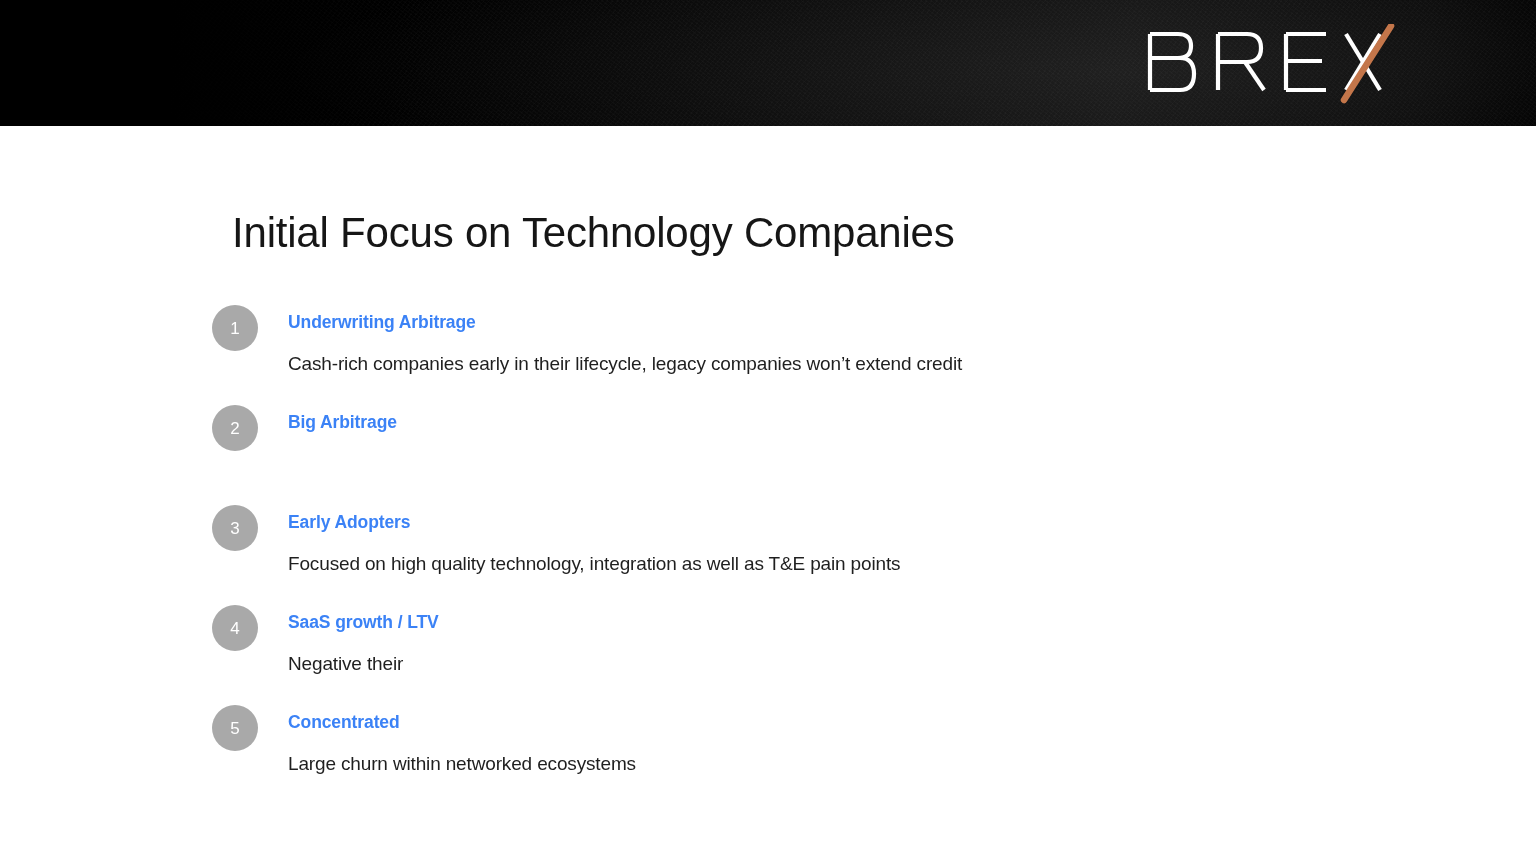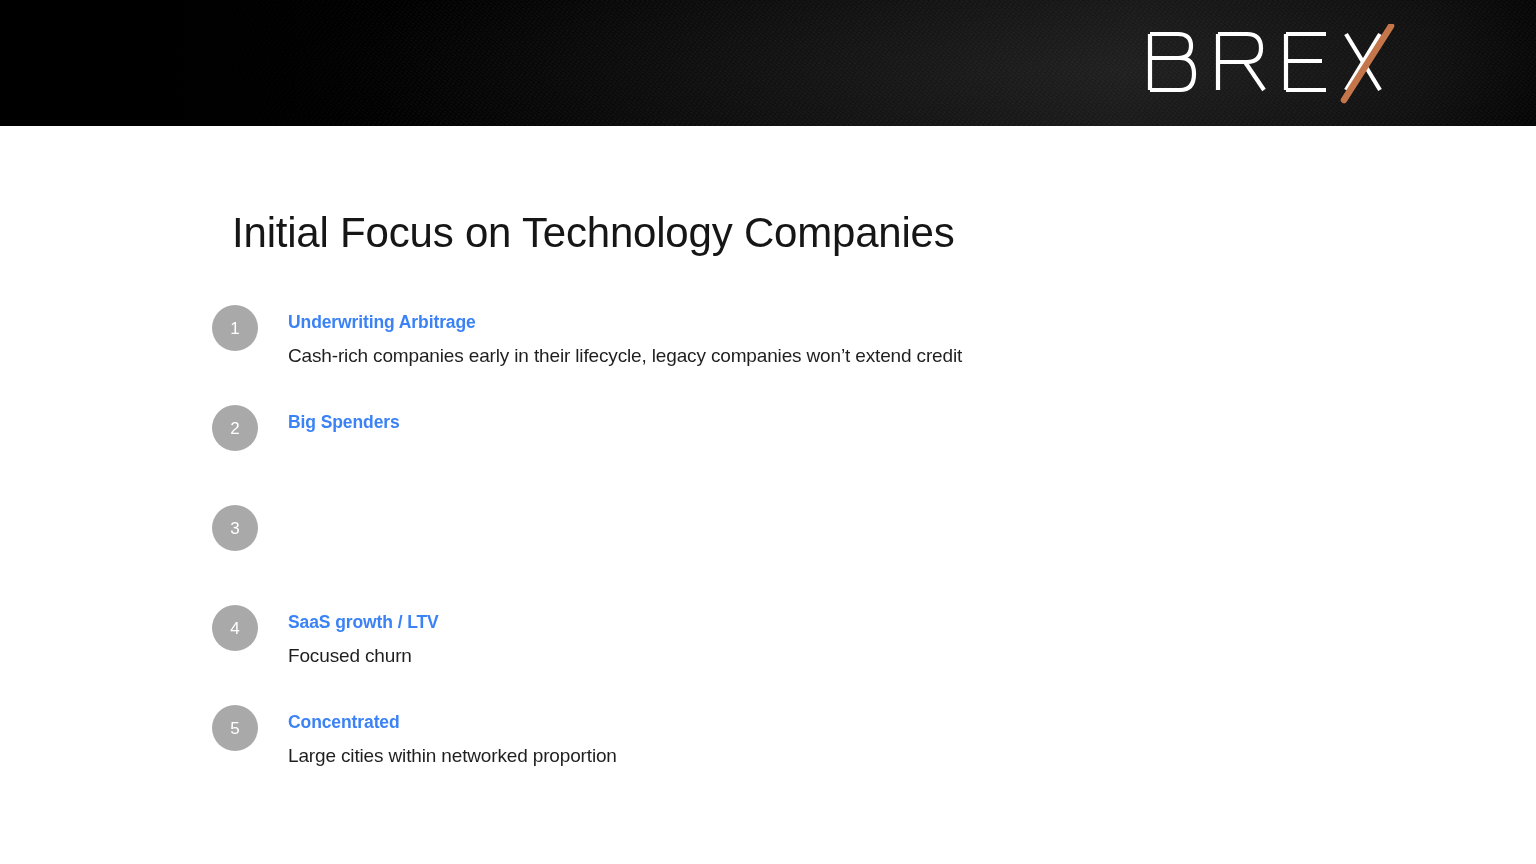"Cash-rich companies early in their" .point-desc { margin-top: 7px -> 15px }
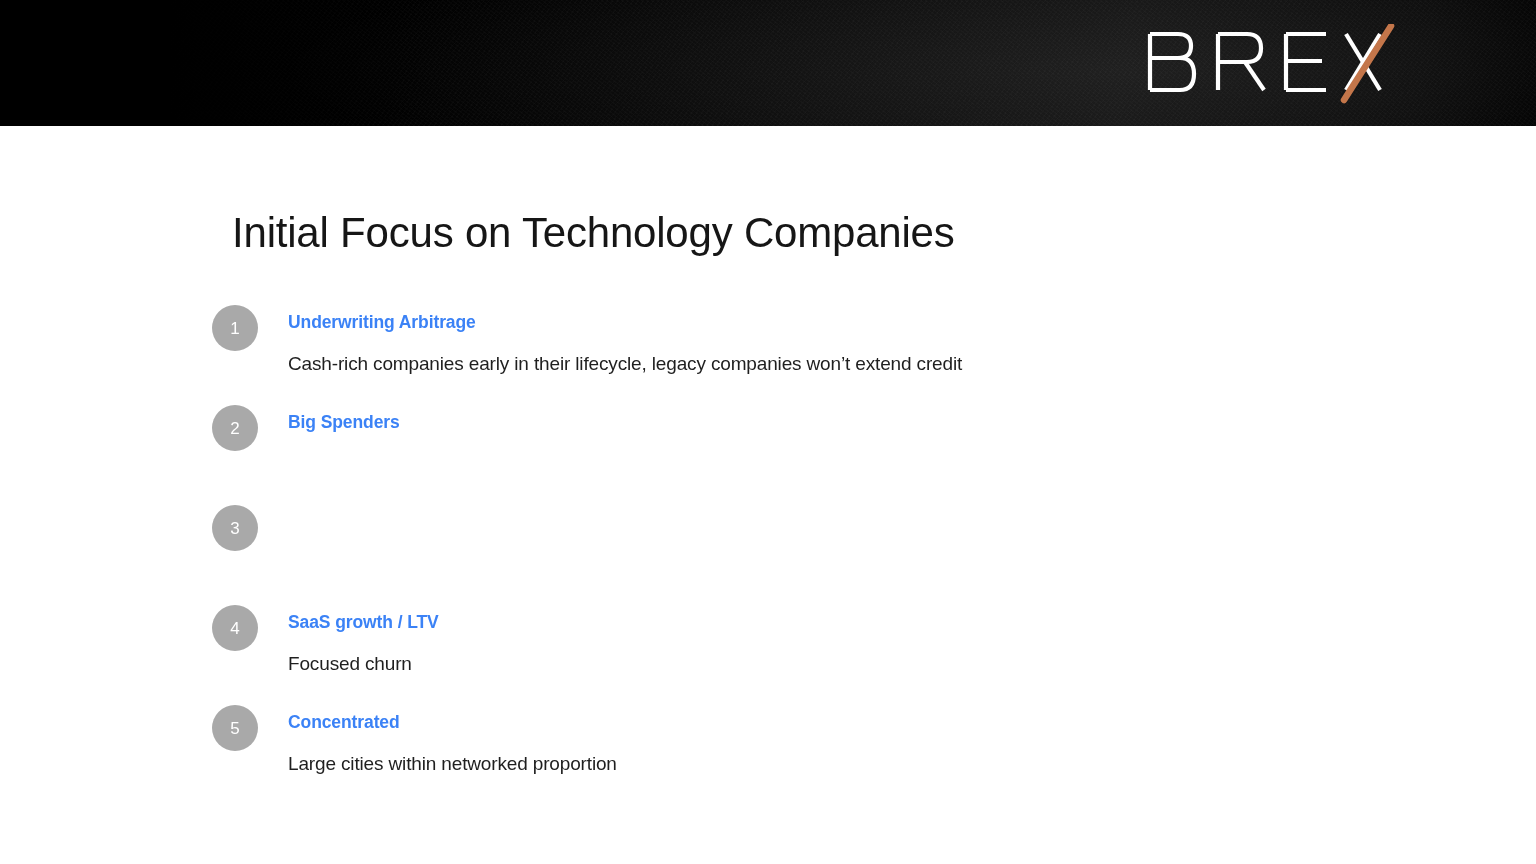"Big Spenders" div.point-heading { text: Spenders -> Arbitrage }
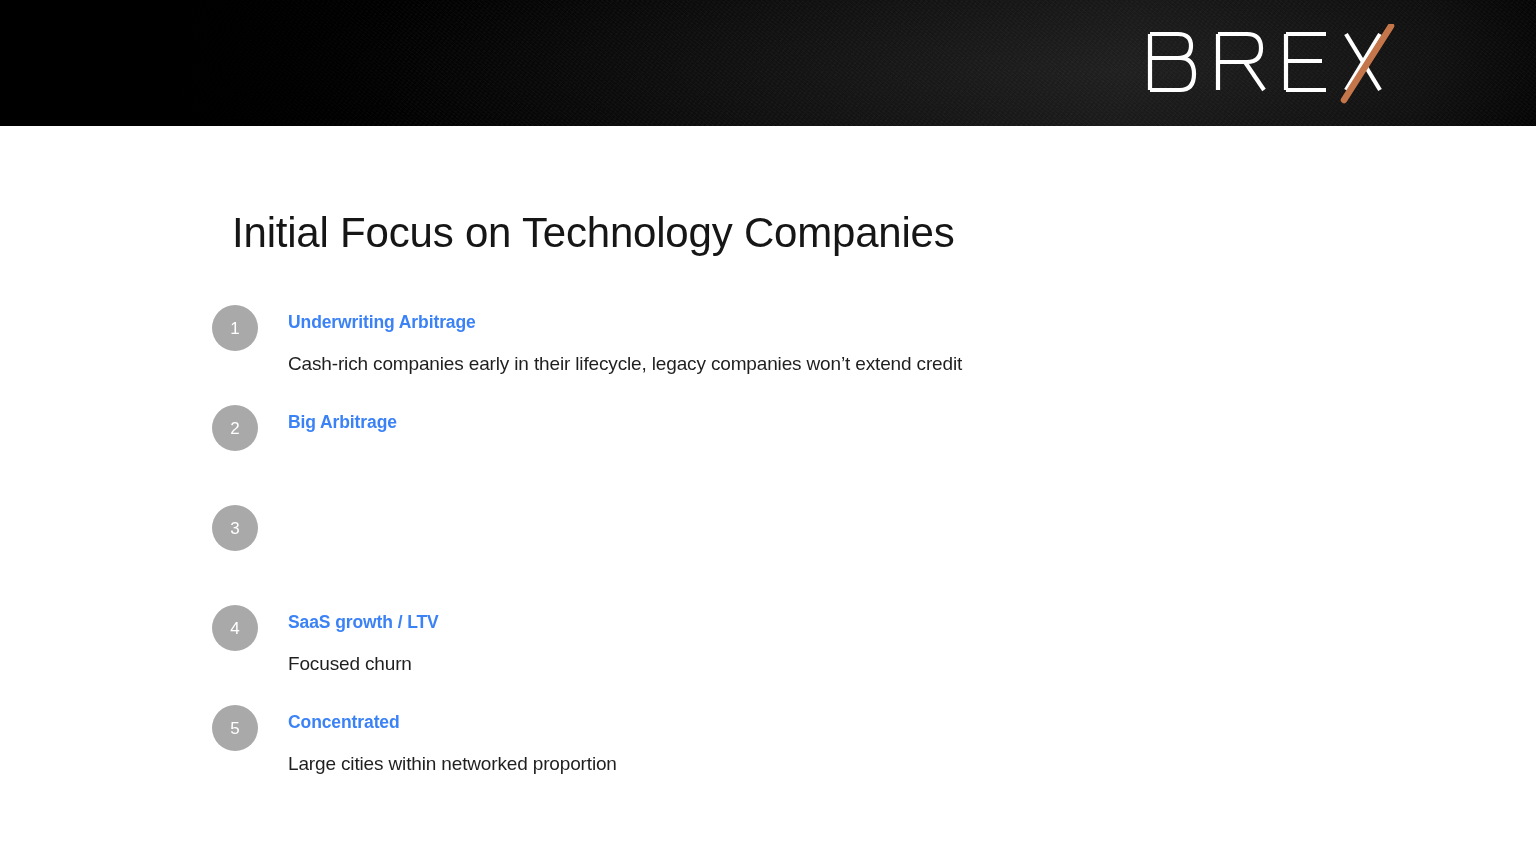"Early Adopters" div.point-text { html: none -> <div> <div>Early Adopters</div> <div>Focused on high quality technology, integration as well as T&amp;E pain points</div> </div> }
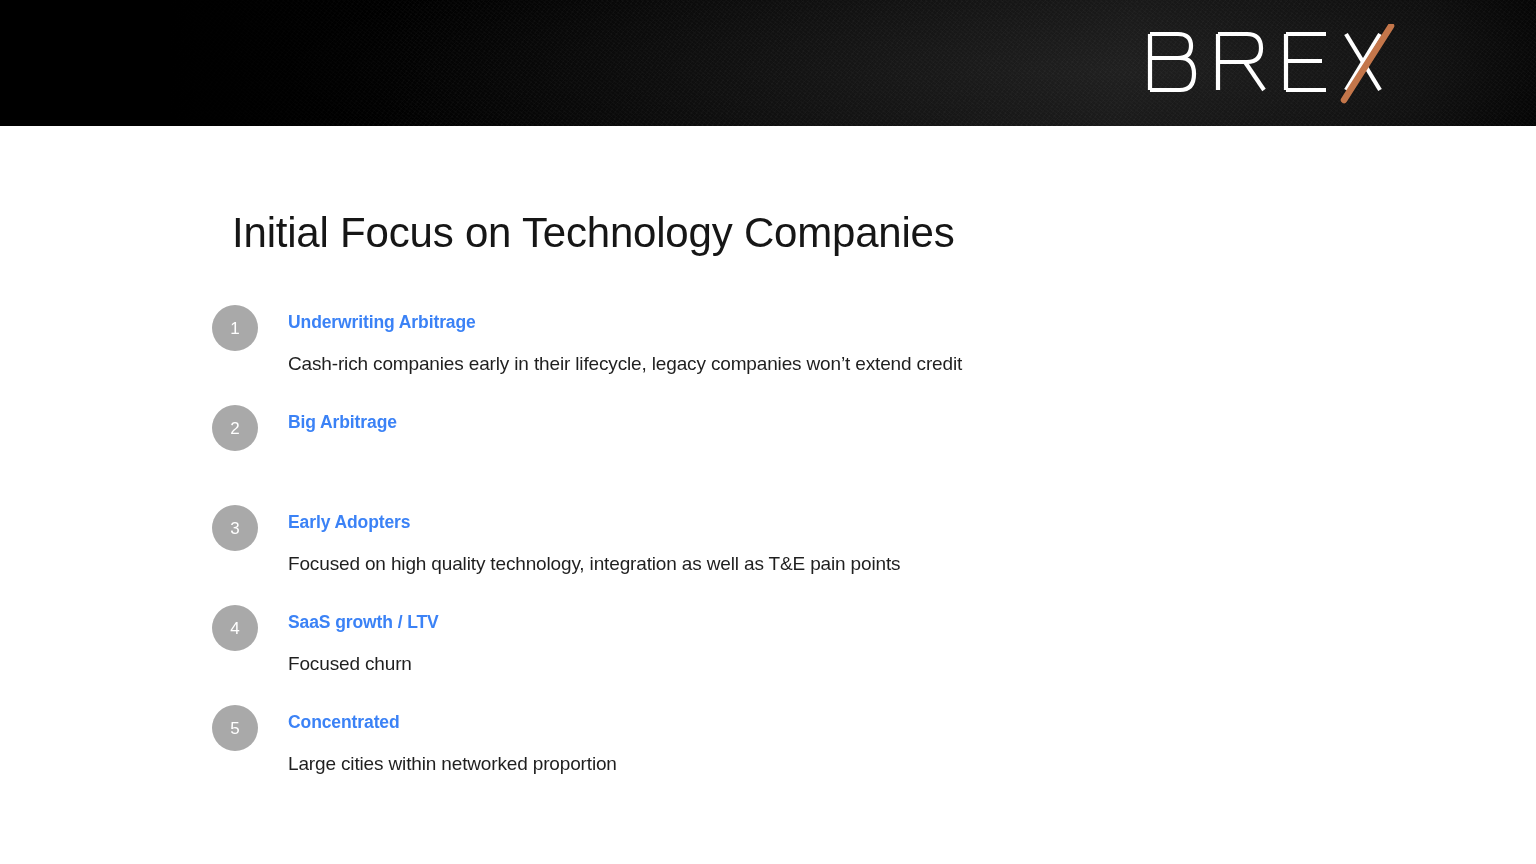"Focused churn" div.point-desc { text: Focused churn -> Negative their }
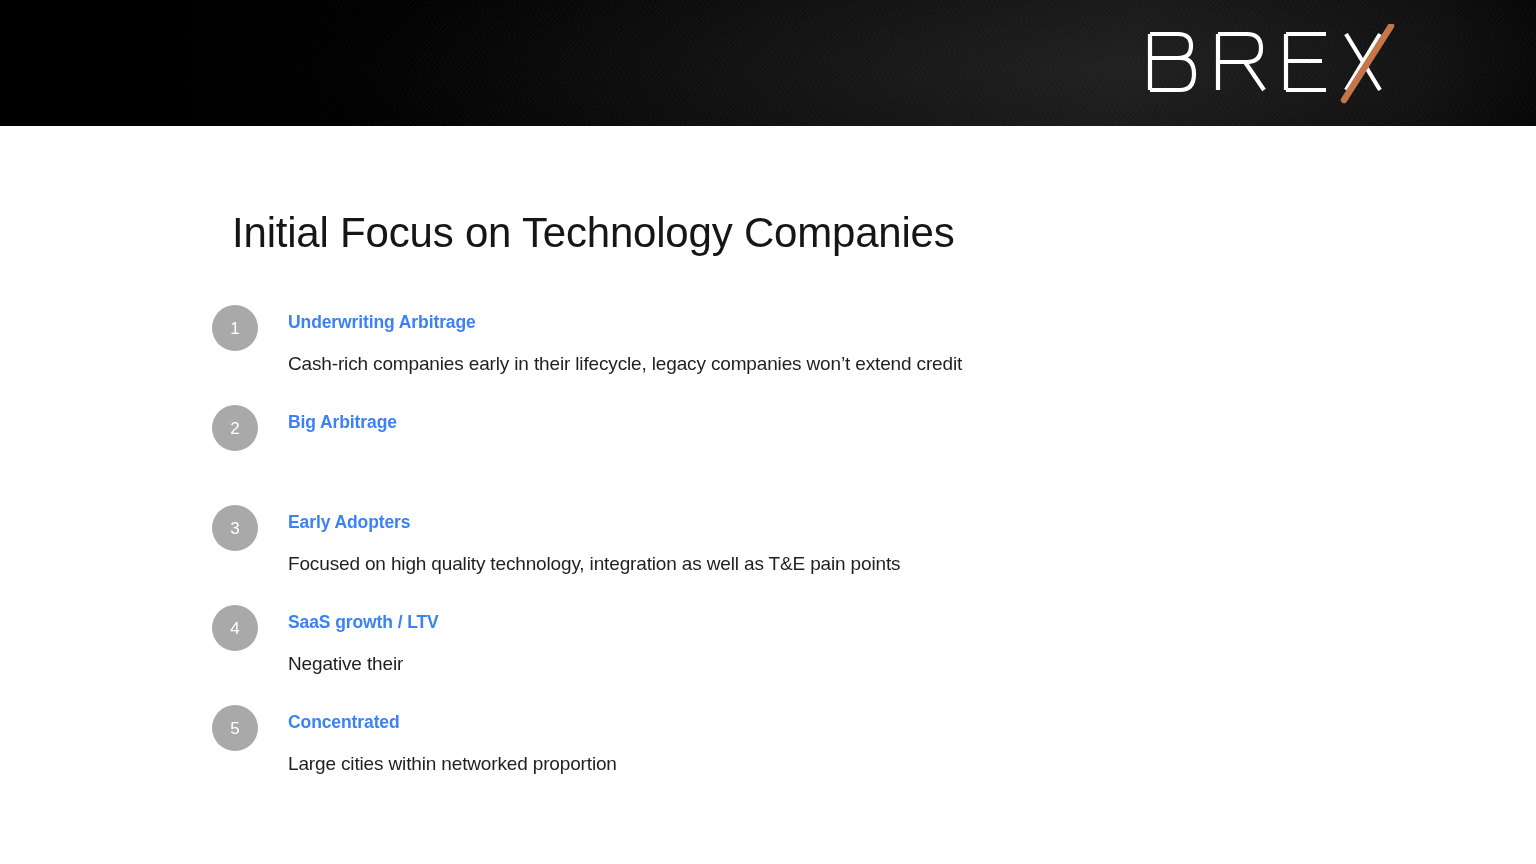"Large cities within networked proportion" div.point-desc { text: cities within networked proportion -> churn within networked ecosystems }
